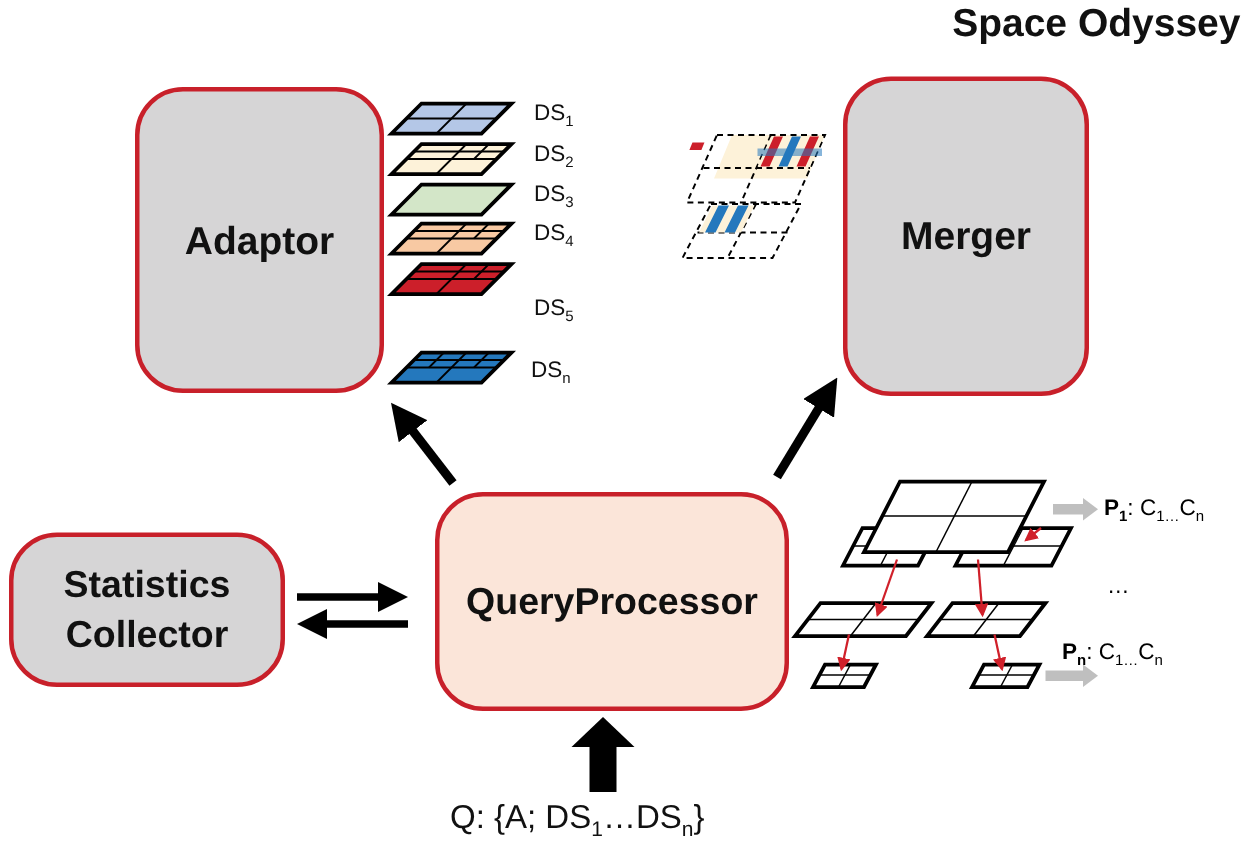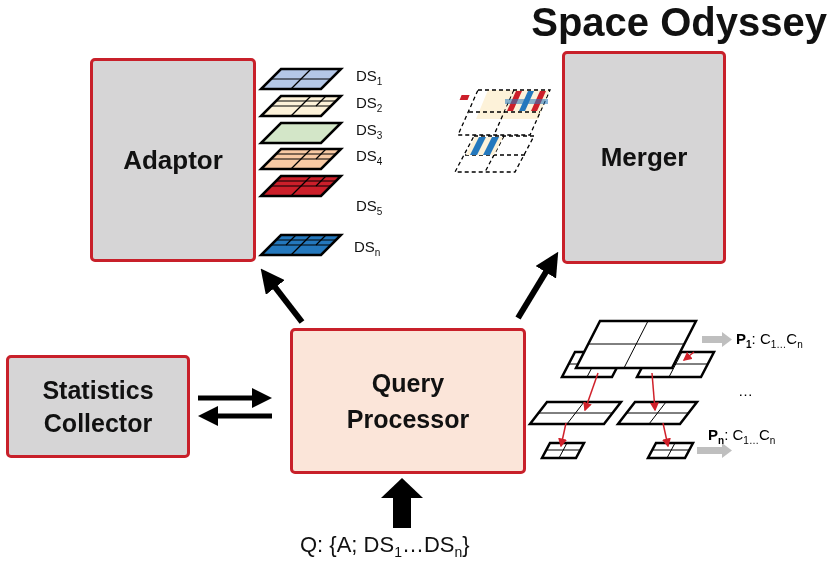"Space Odyssey" .title { font-size: 40px -> 26px }
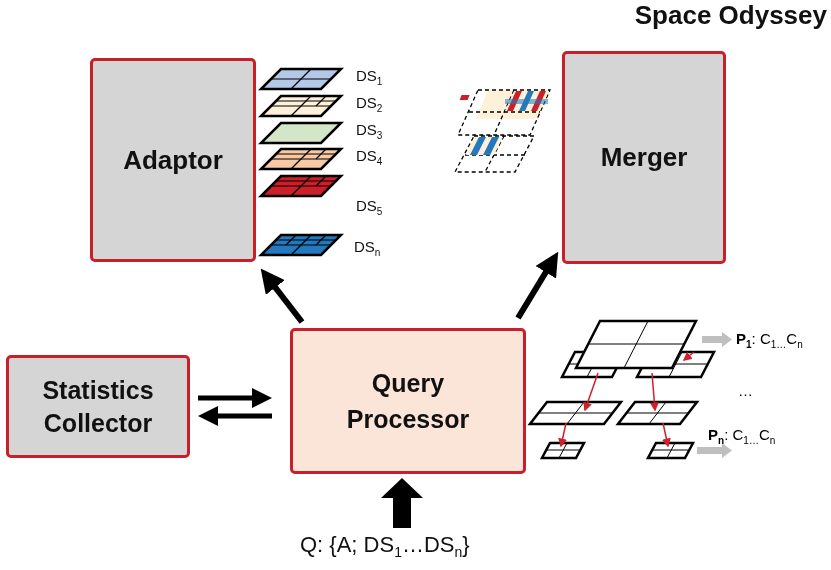"Adaptor" .box { border-radius: 5px -> 32px }
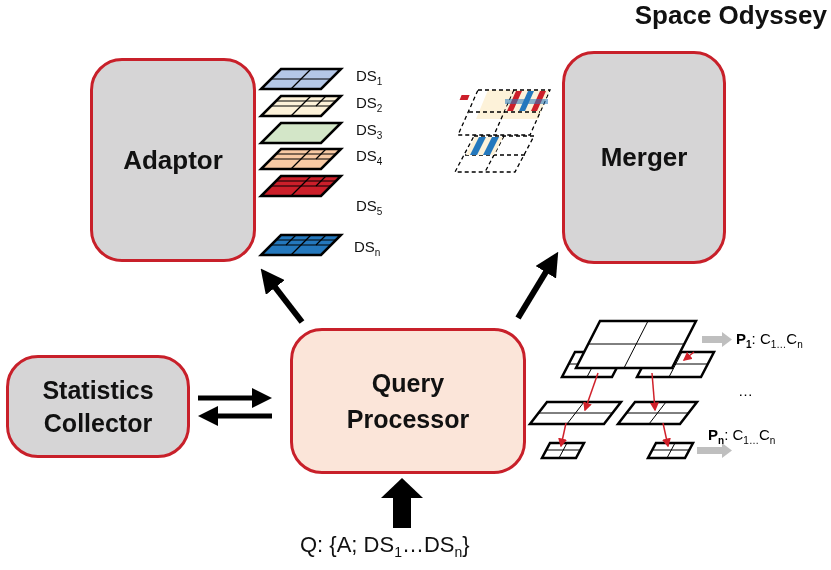"Query" div.box { flex-direction: column -> row }
